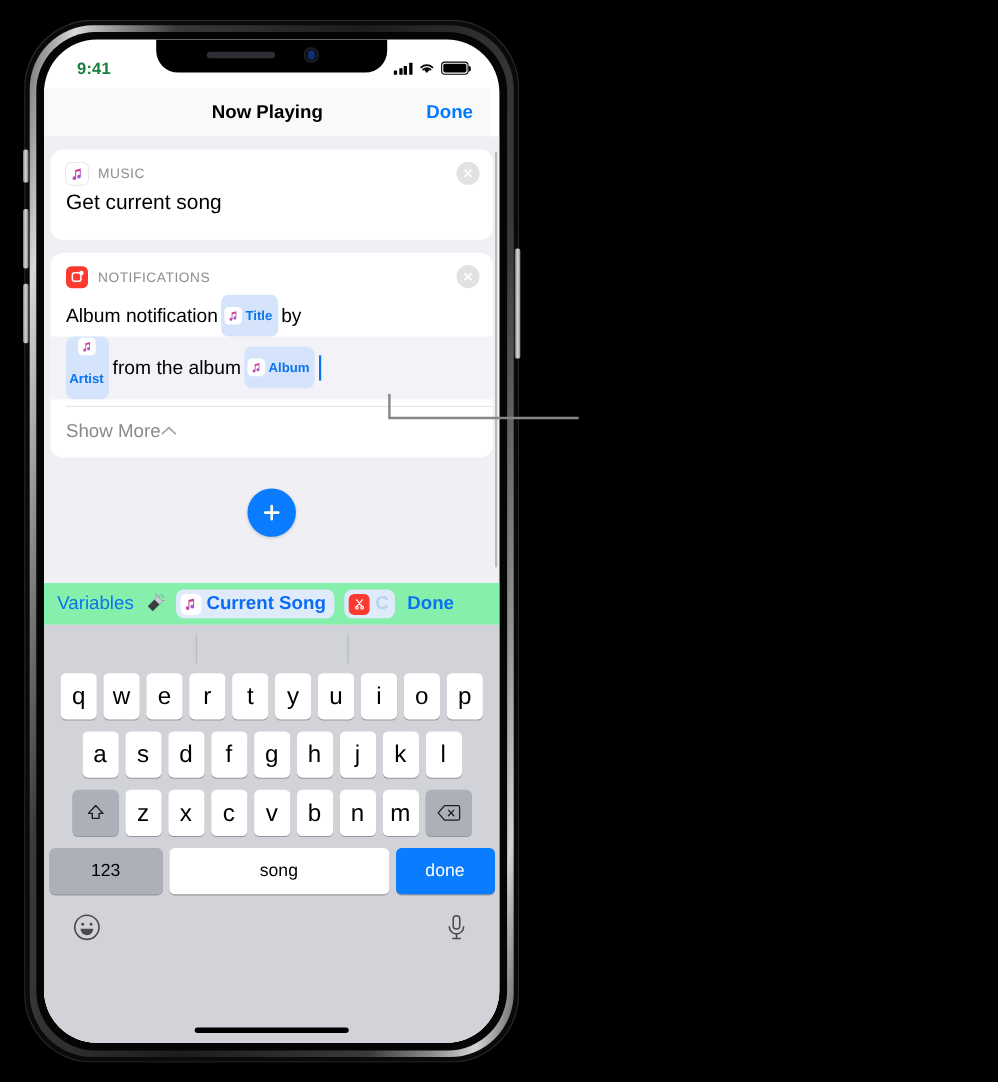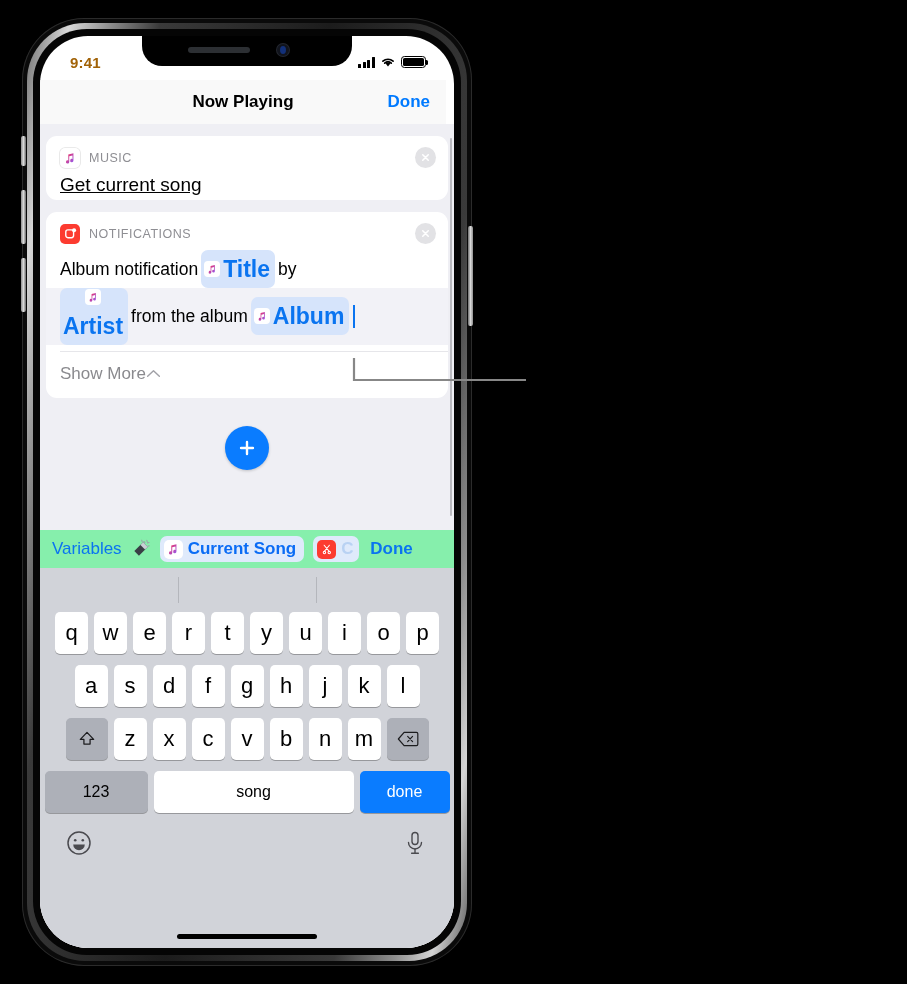"9:41" .status-time { color: #a16207 -> #15803d }
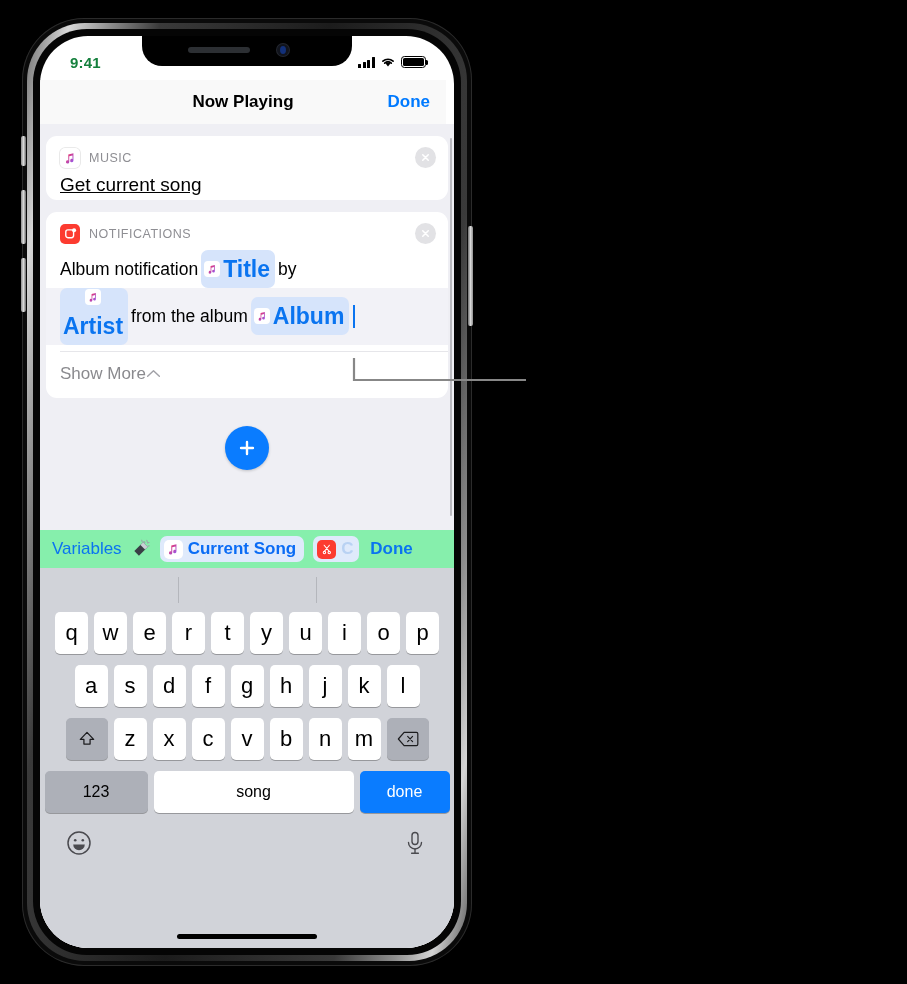"Get current song" .card-body { padding: 2px 14px 2px 14px -> 2px 14px 20px 14px; text-decoration: underline -> none }
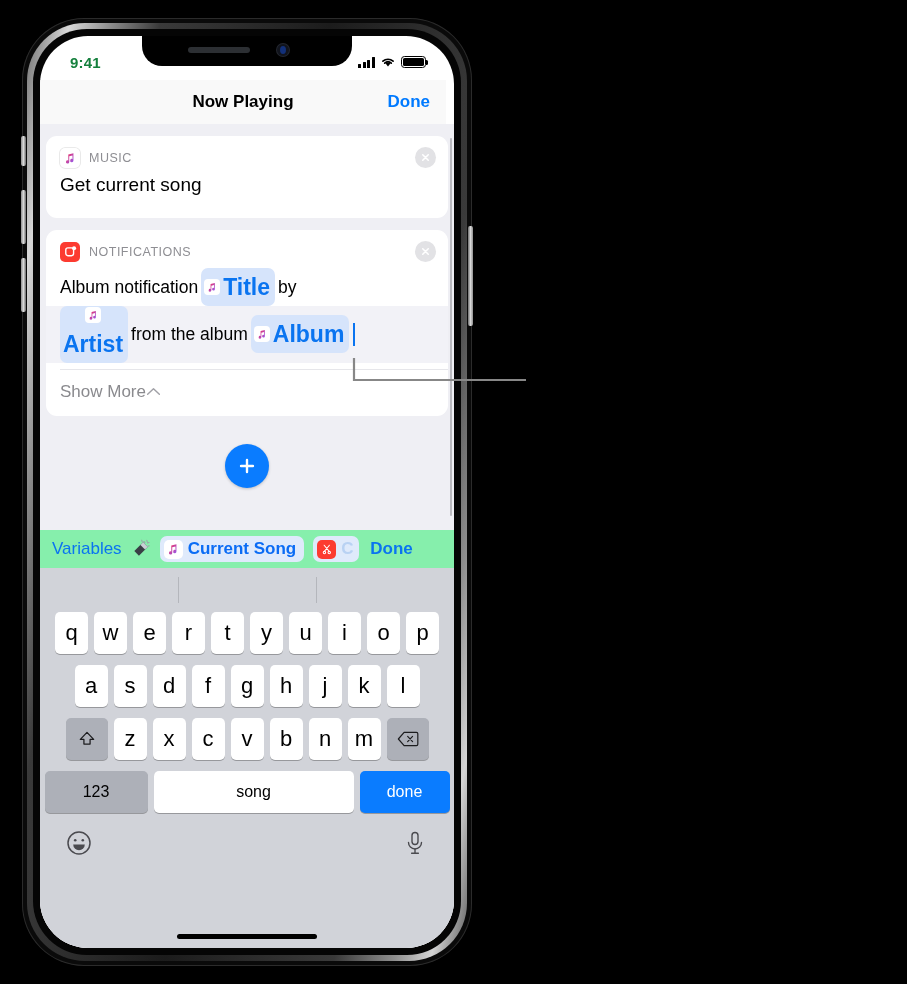"Title" .token { font-size: 23px -> 12px }
